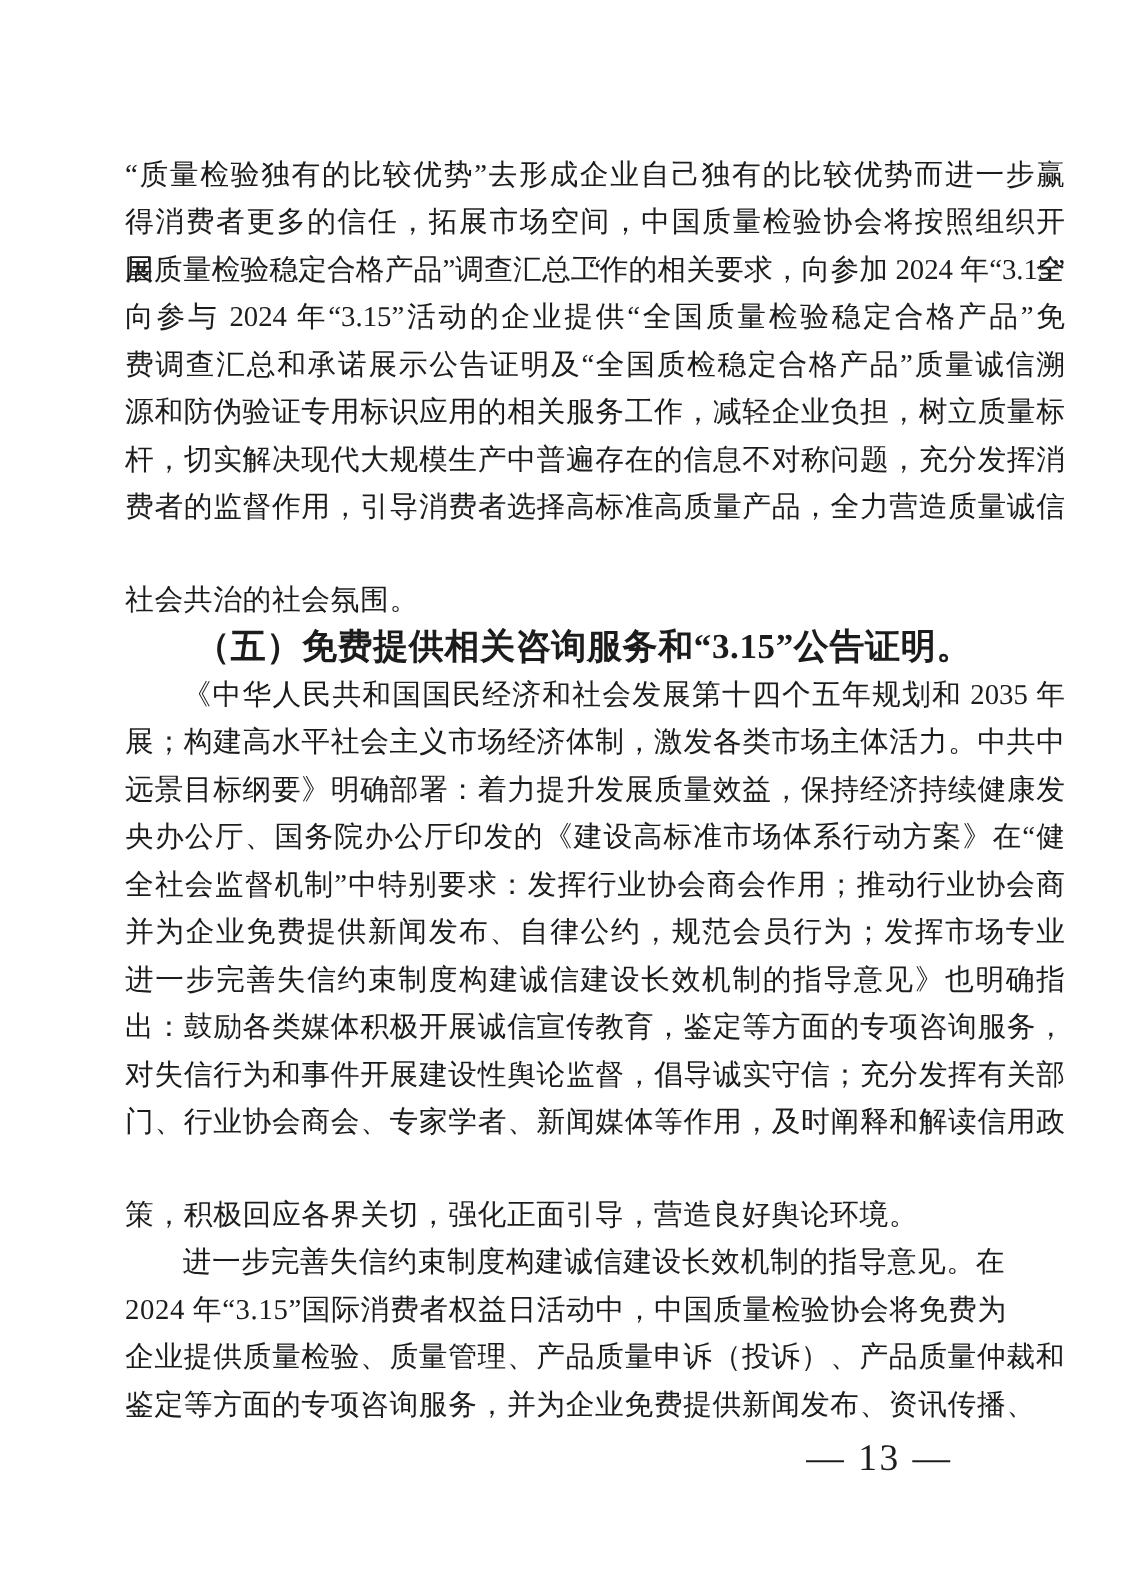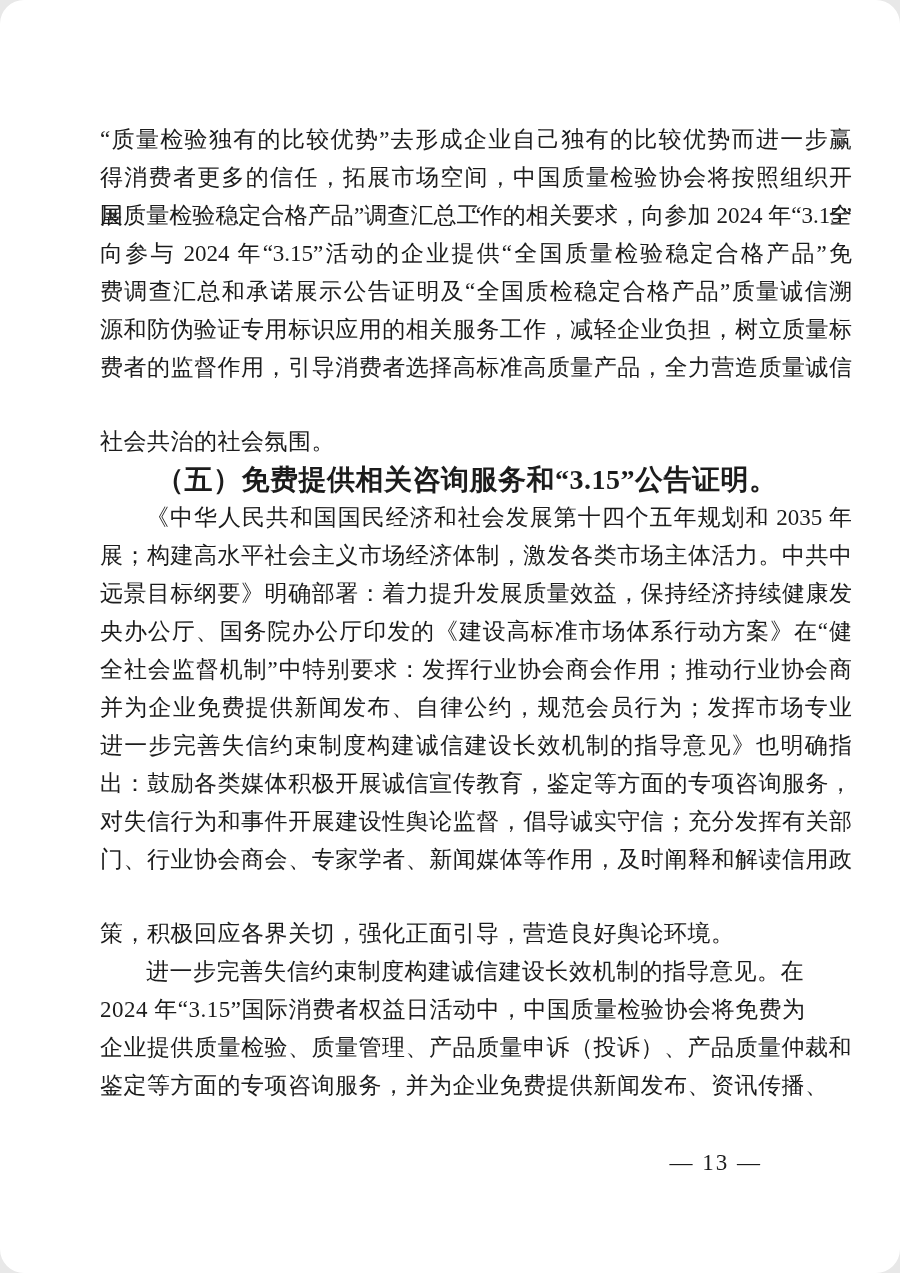"“质量检验独有的比较优势”去形成企业自己独有的比较优势而进一步赢" .page { border-radius: 24px -> none }
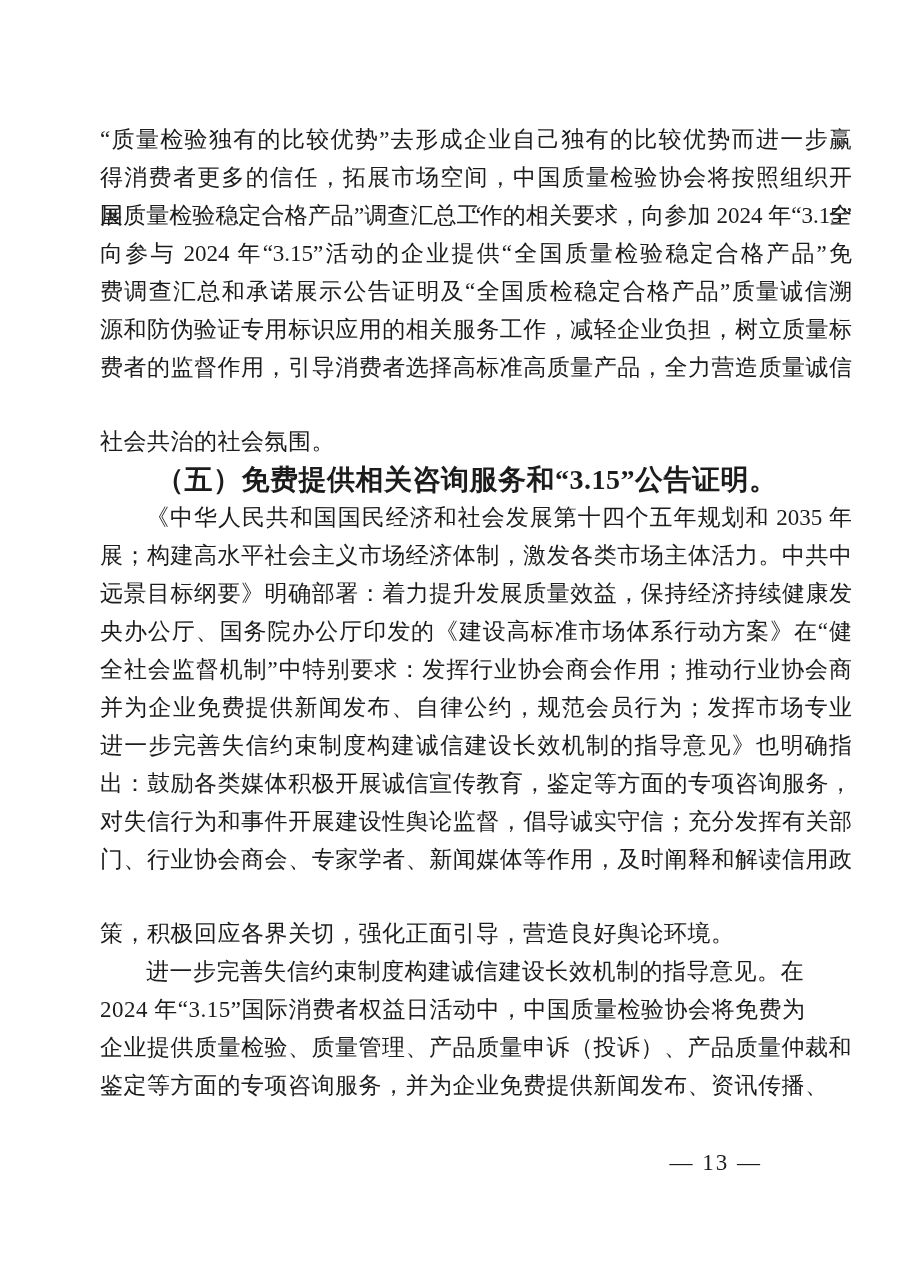"杆，切实解决现代大规模生产中普遍存在的信息不对称问题，充分发挥消" div.line { html: none -> <div>杆，切实解决现代大规模生产中普遍存在的信息不对称问题，充分发挥消</div> }
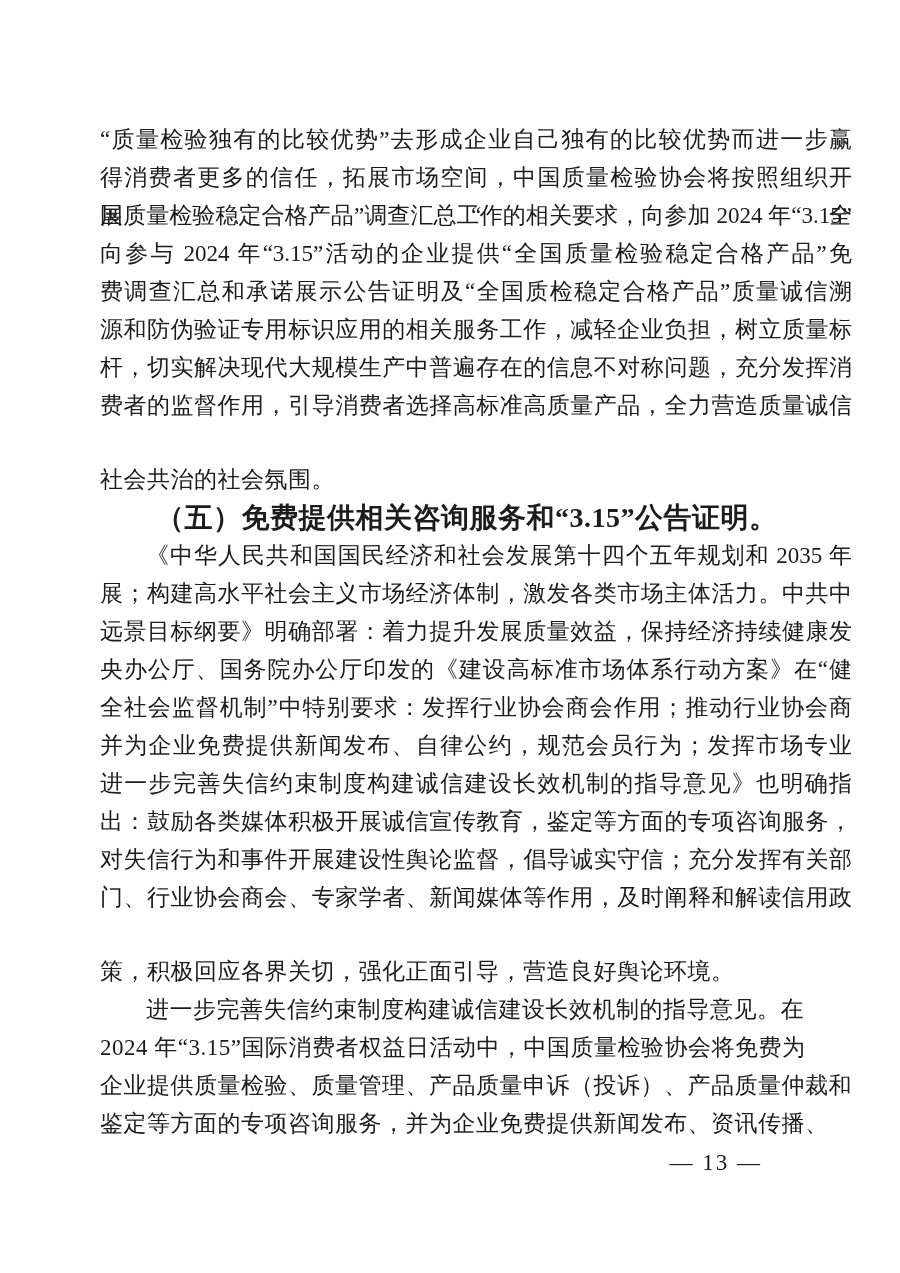"— 13 —" .footer { font-size: 23px -> 30px }
